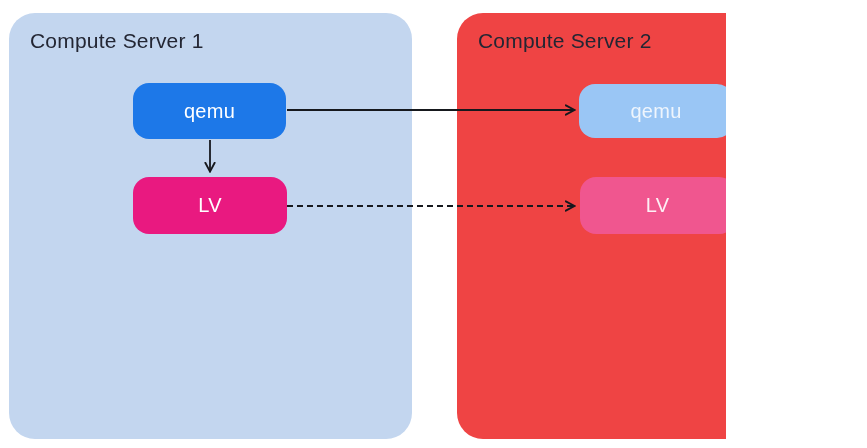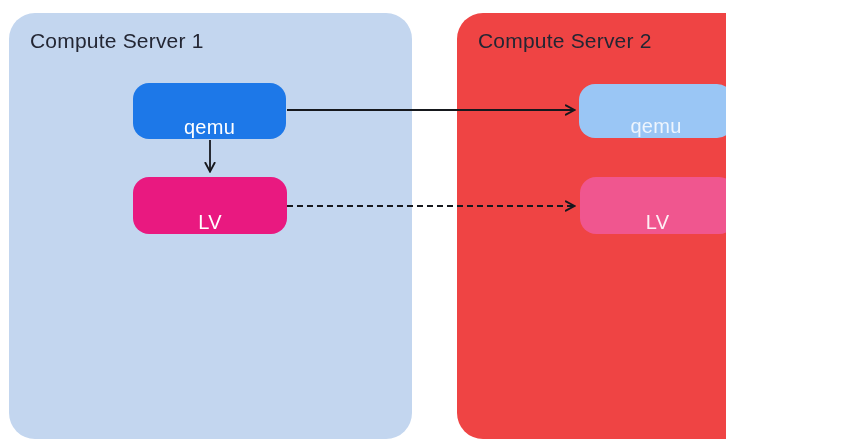"qemu" .node { align-items: flex-end -> center }
